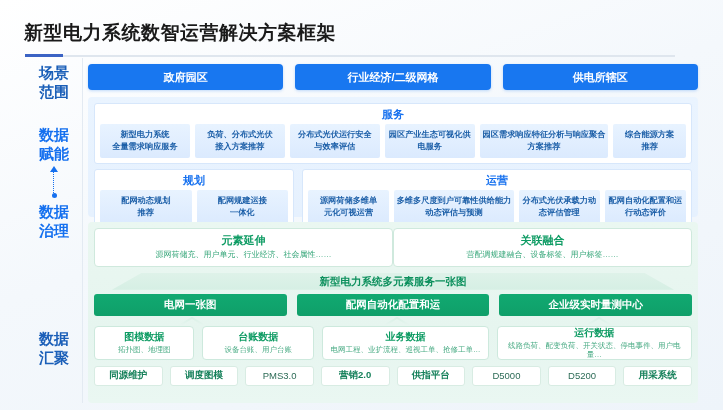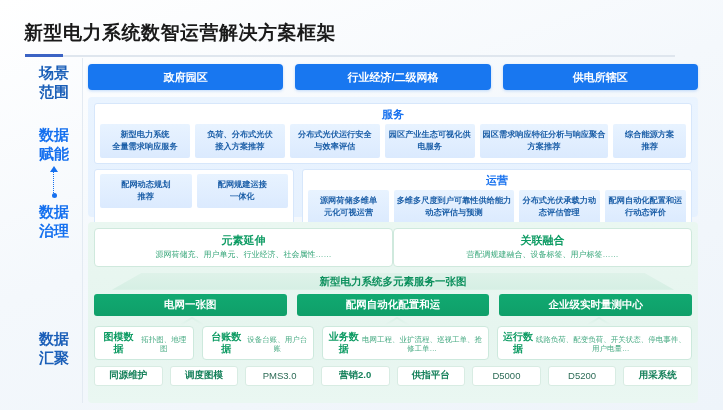"规划" div.grp-title { html: none -> <div>规划</div> }
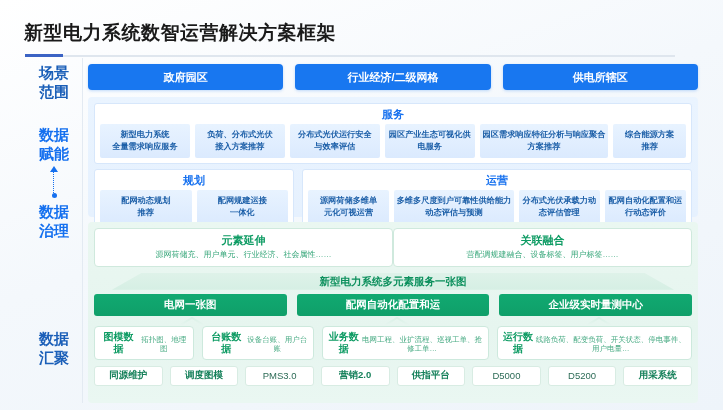"图模数据" .agg-card { flex-direction: none -> column }
